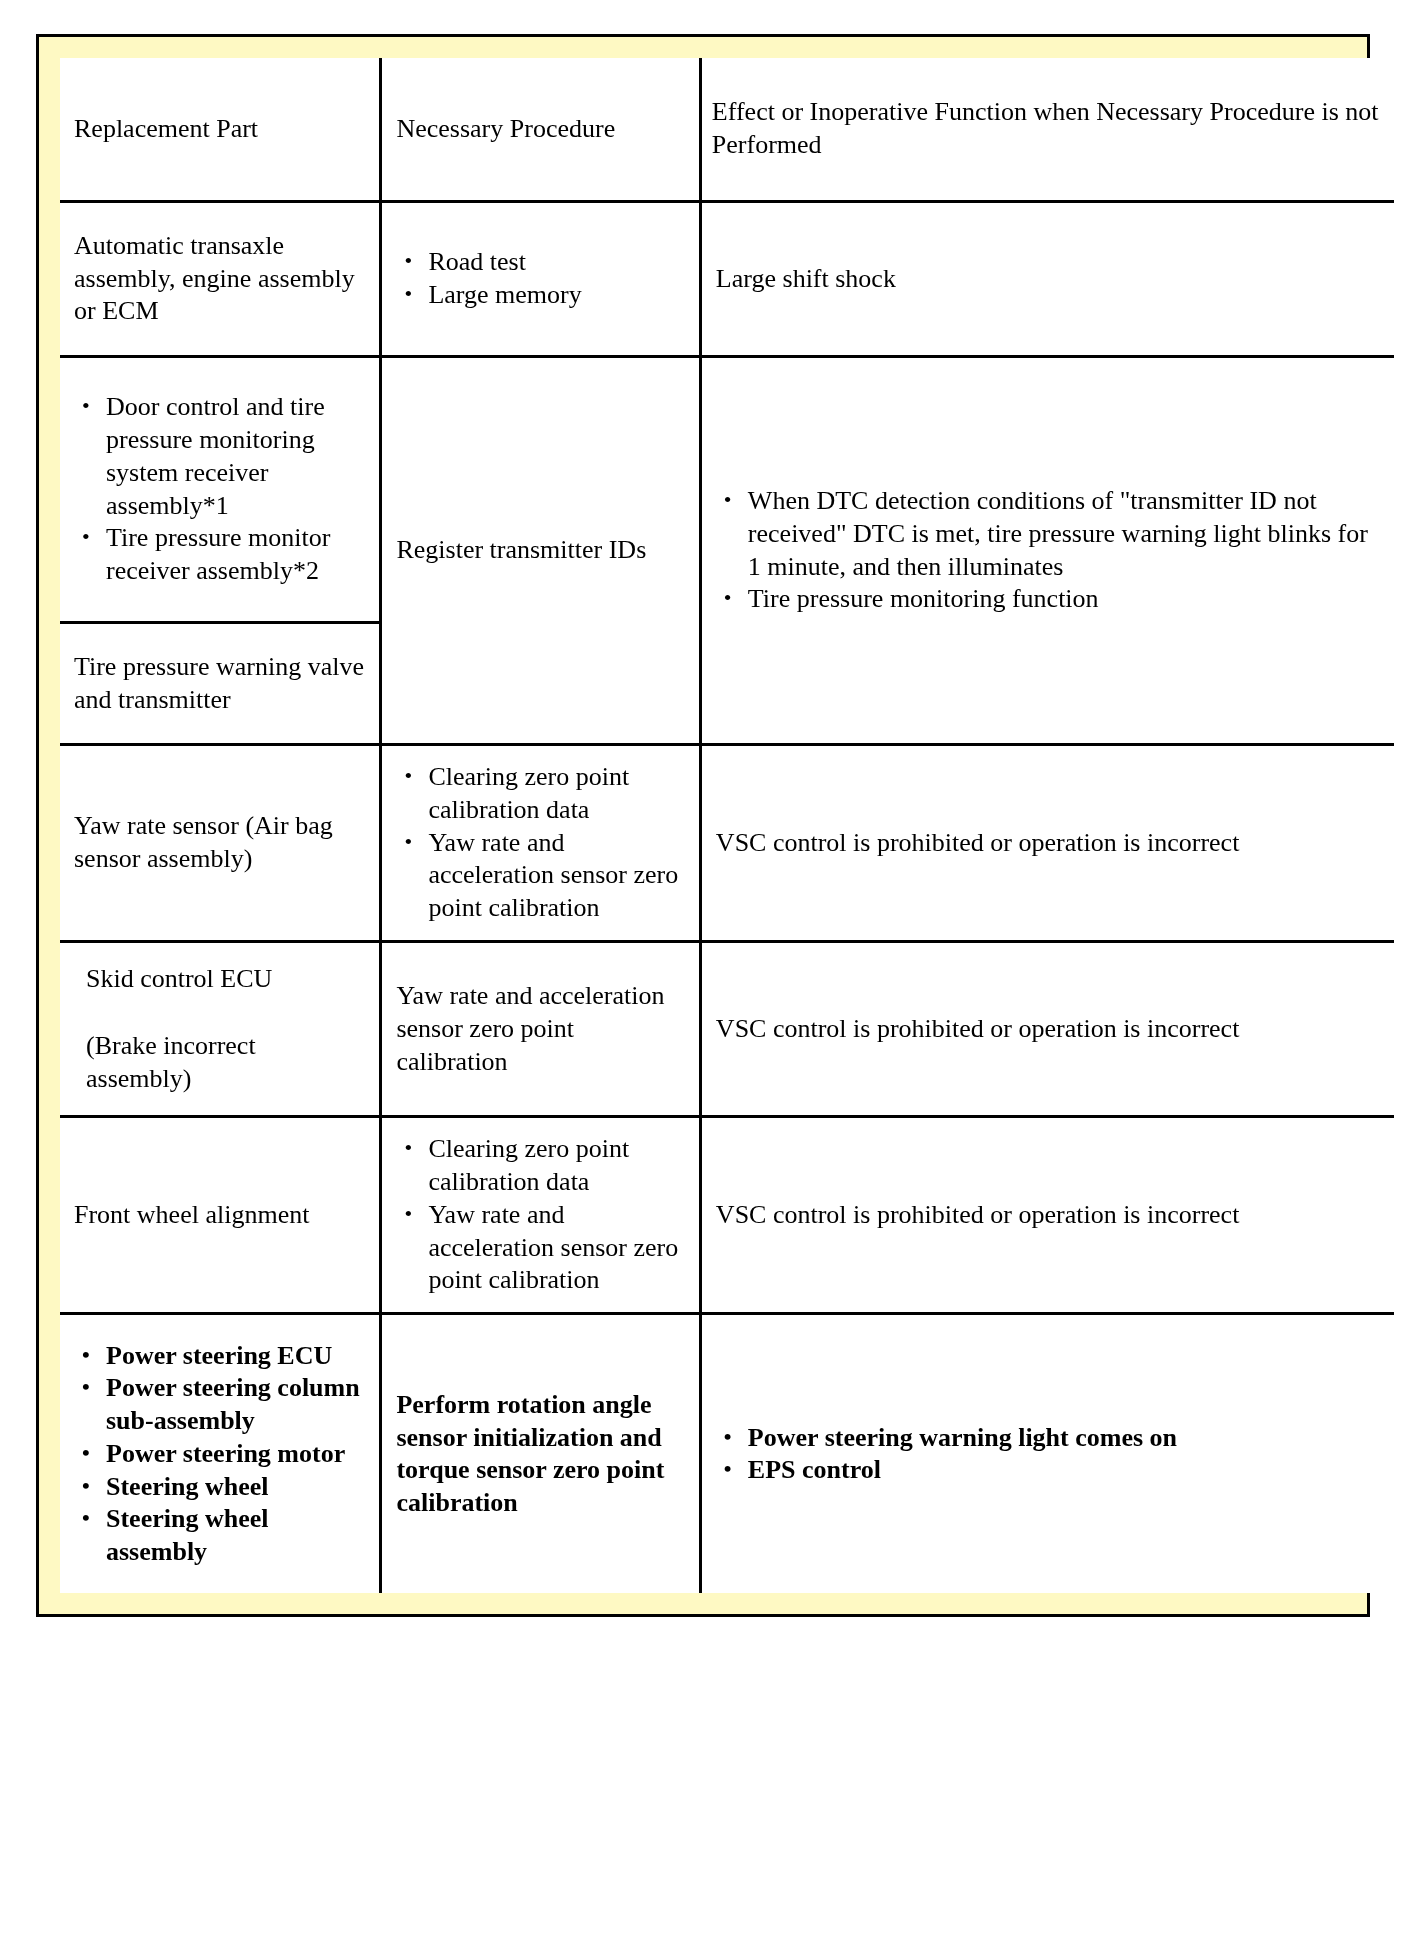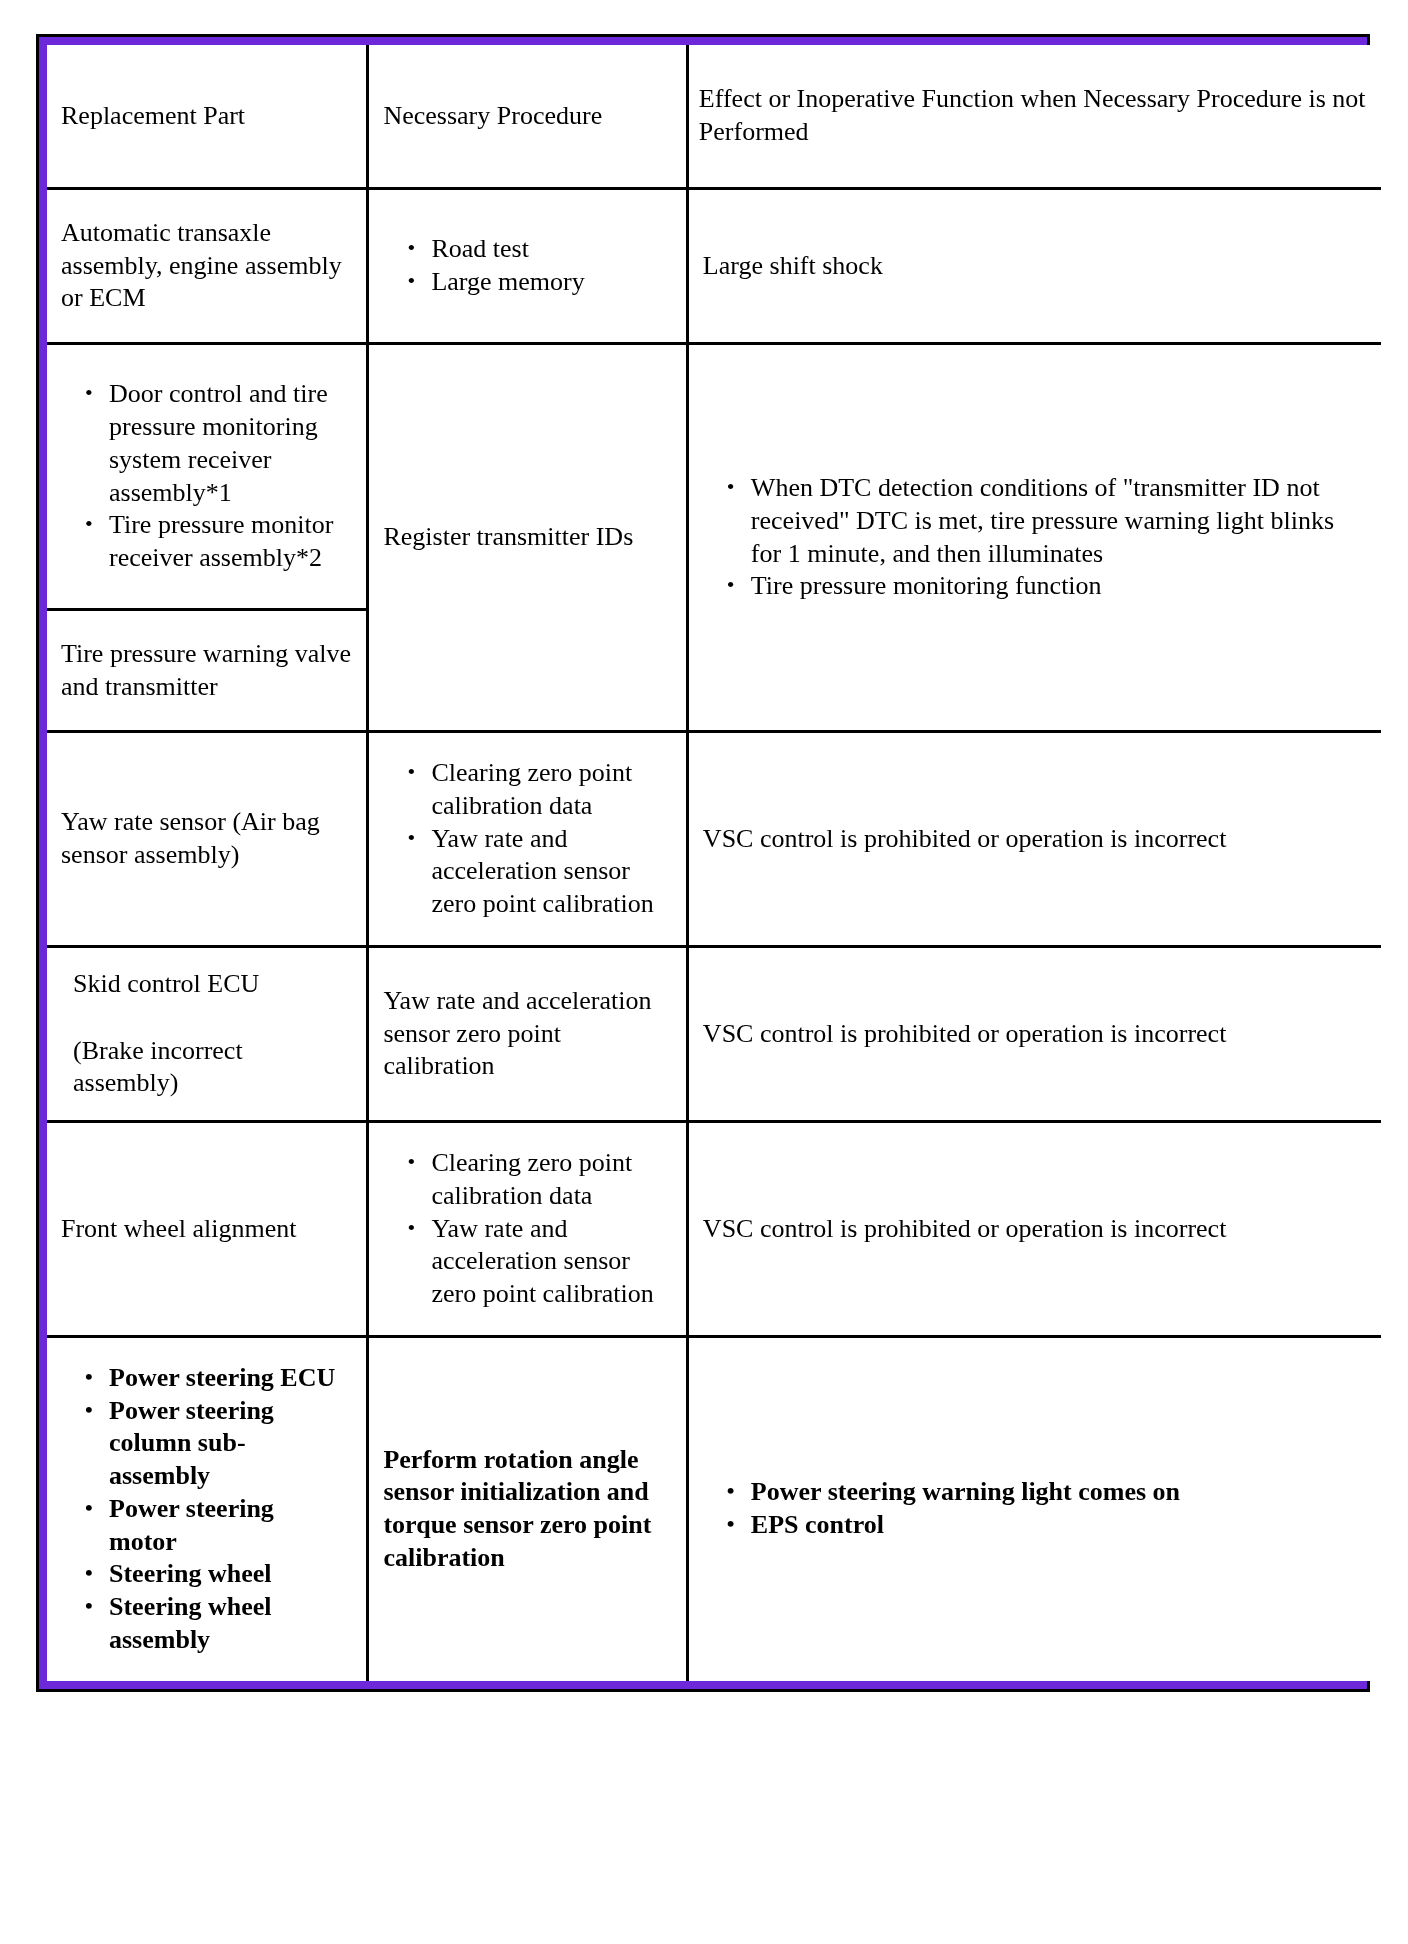"Replacement Part" .frame { background: #6d28d9 -> #fef9c3; padding: 8px -> 21px }
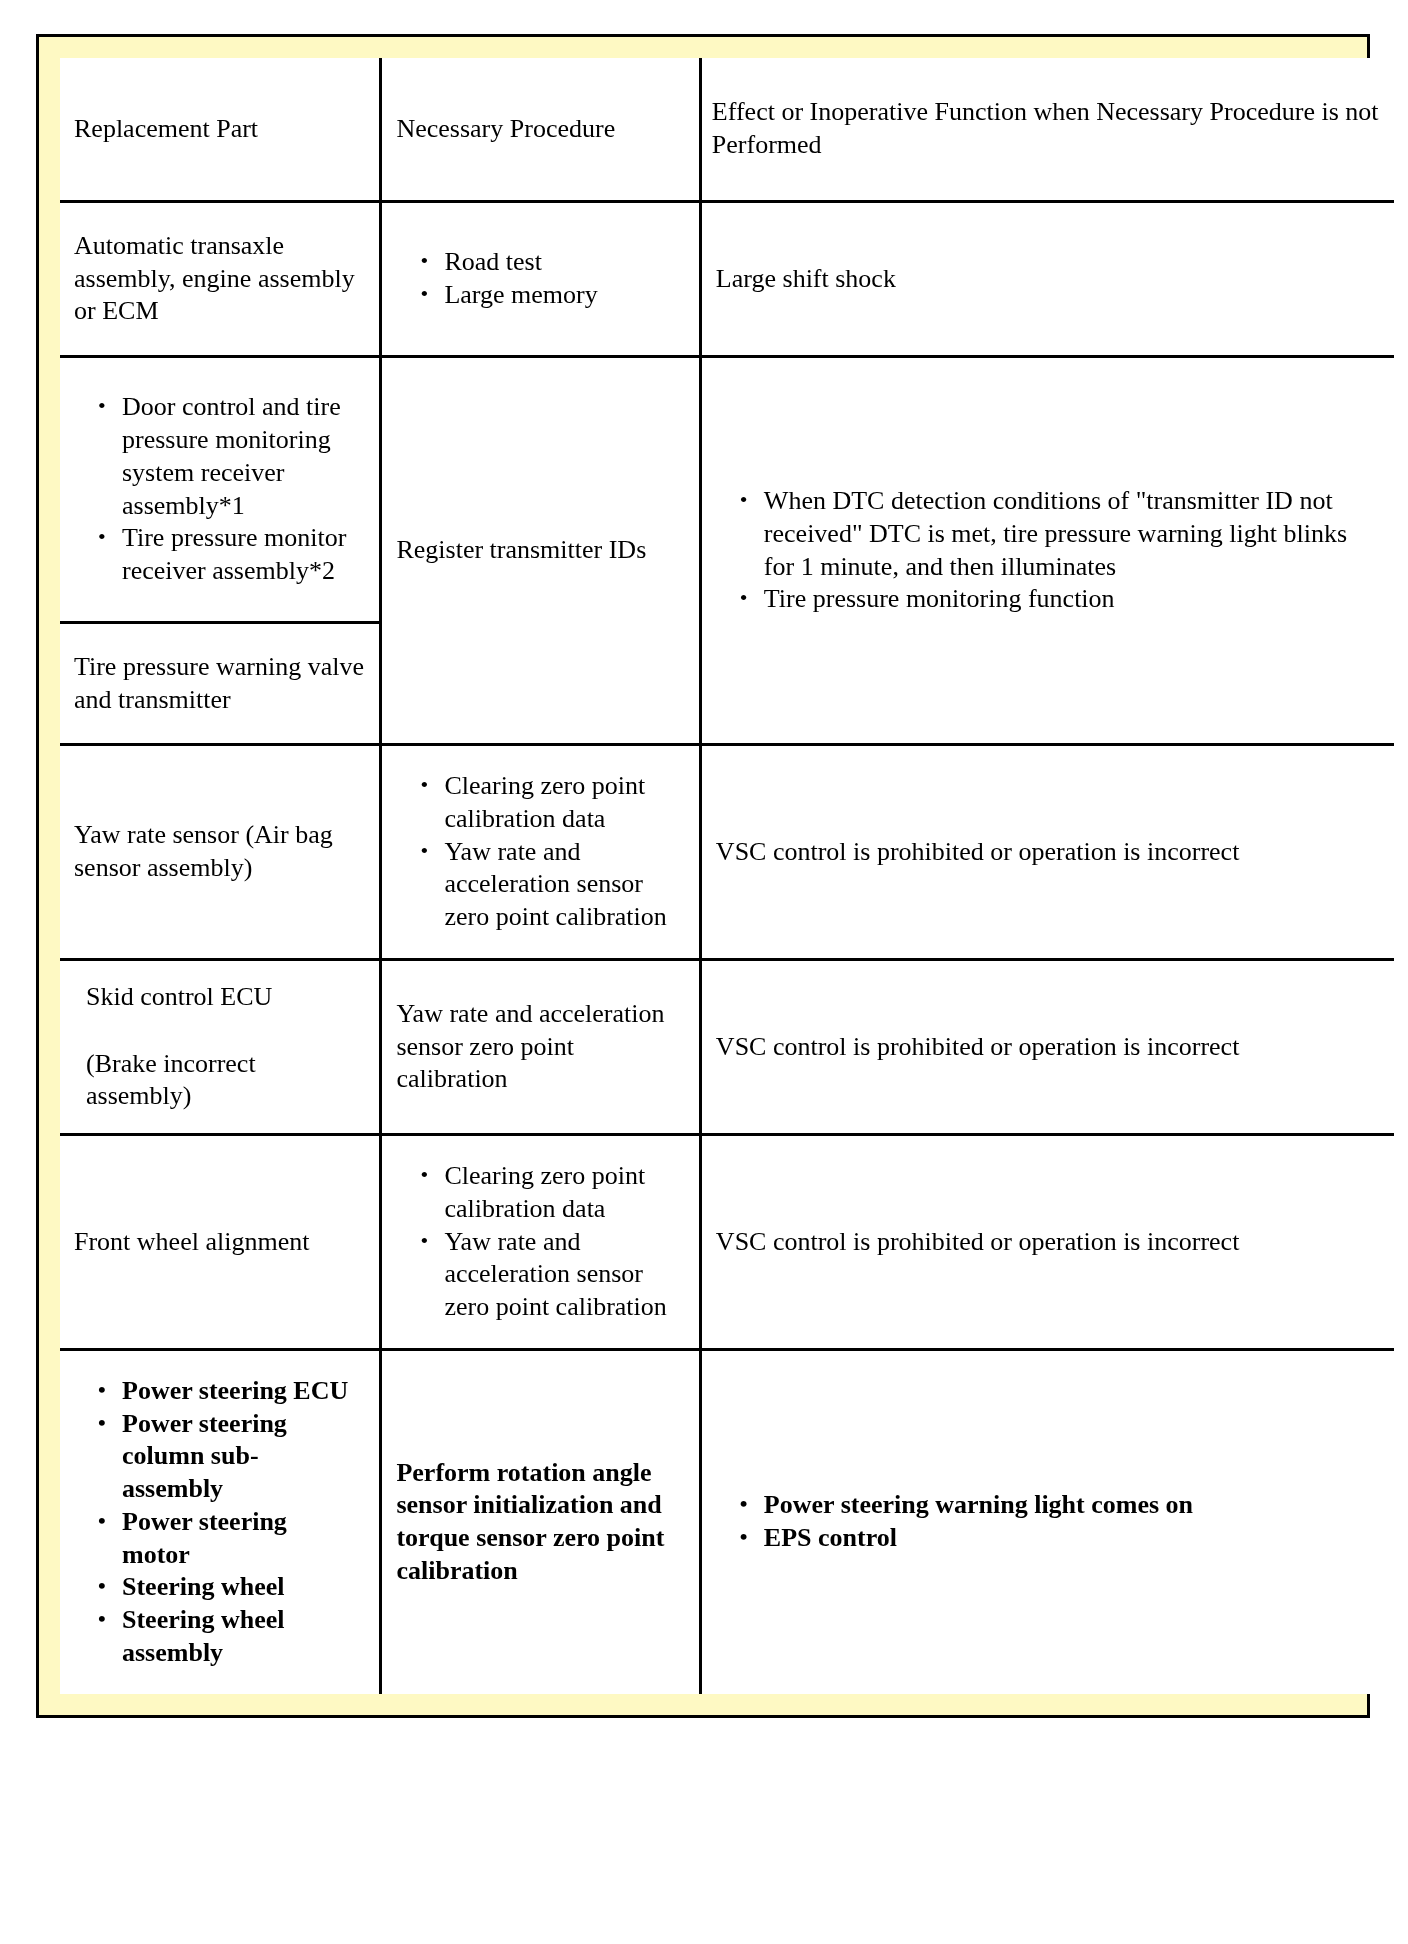"Road test" ul.bul { margin: 16px -> 0 }
